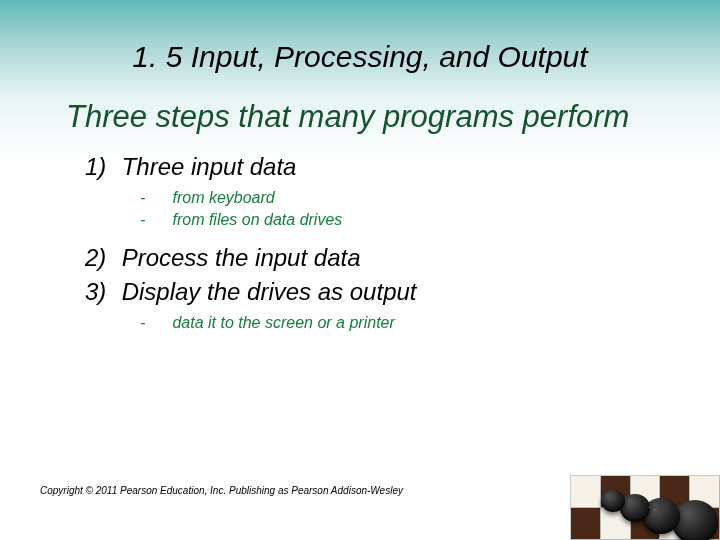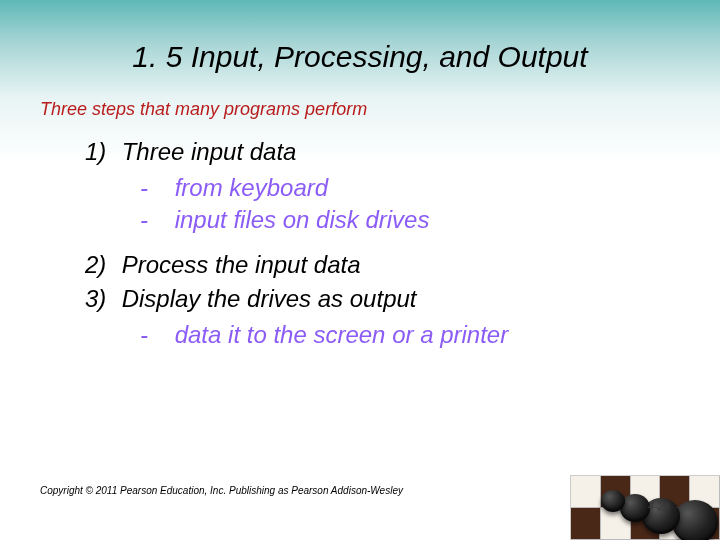"Three steps that many programs" .subtitle { color: #b91c1c -> #14532d; font-size: 18px -> 31px; margin-left: none -> 26px }
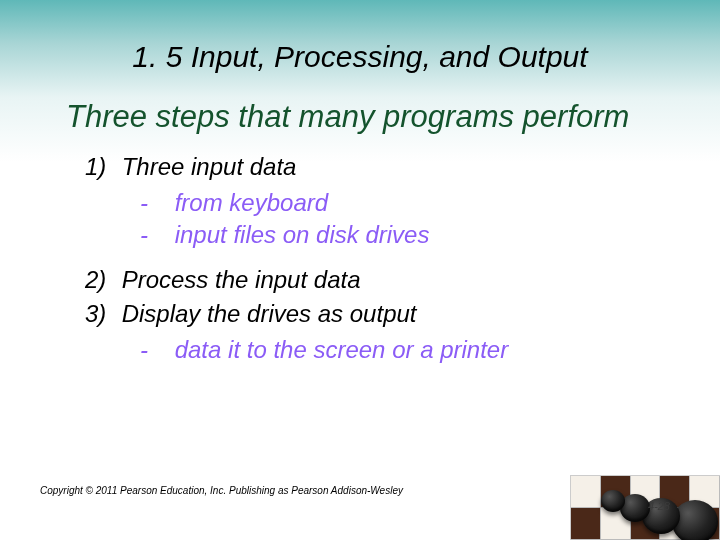"- from keyboard" .sub-item { color: #8b5cf6 -> #15803d; font-size: 24px -> 16px }
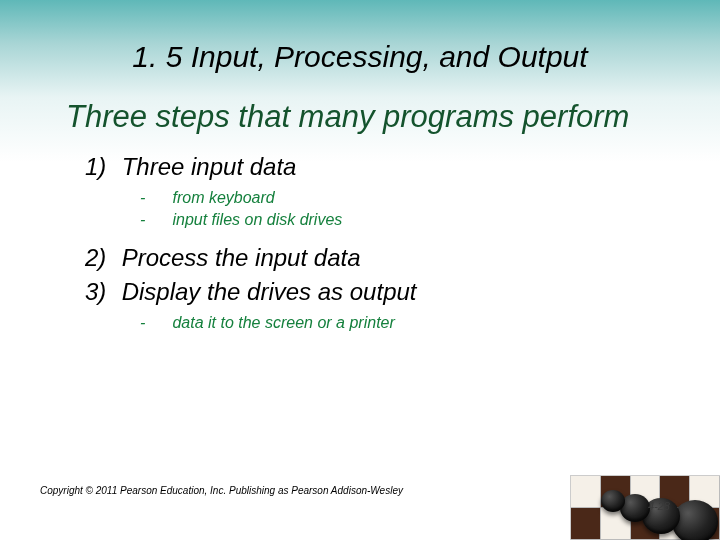"input files on disk drives" span { text: input files on disk -> from files on data }
